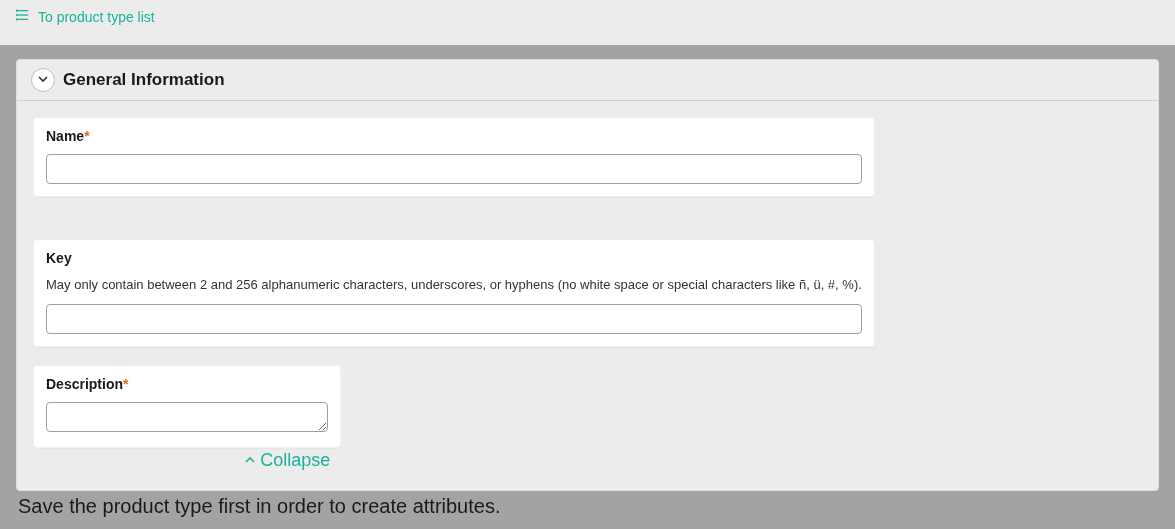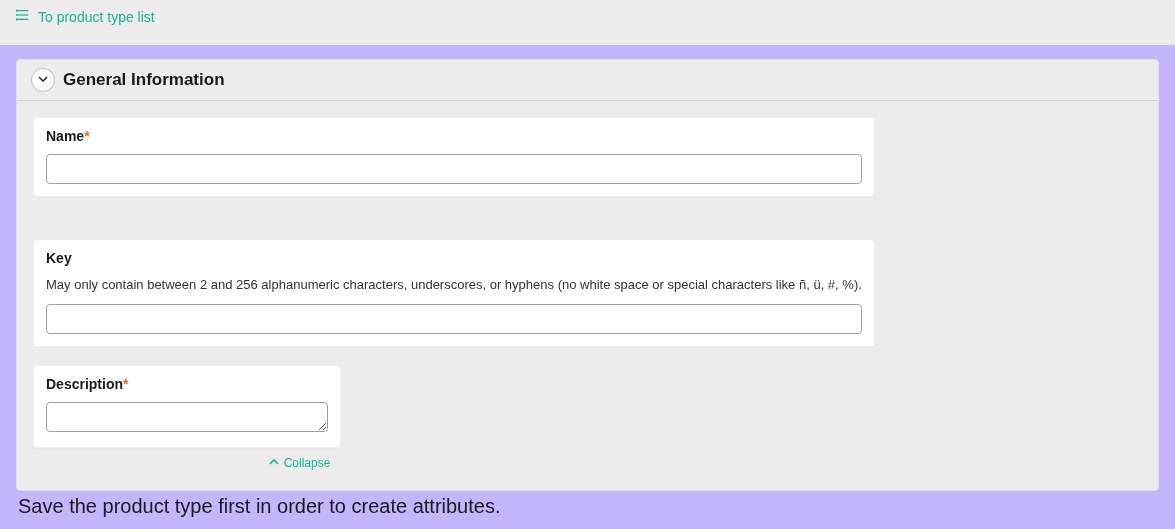"To product type list" .viewport { background: #c4b5fd -> #a3a3a3 }
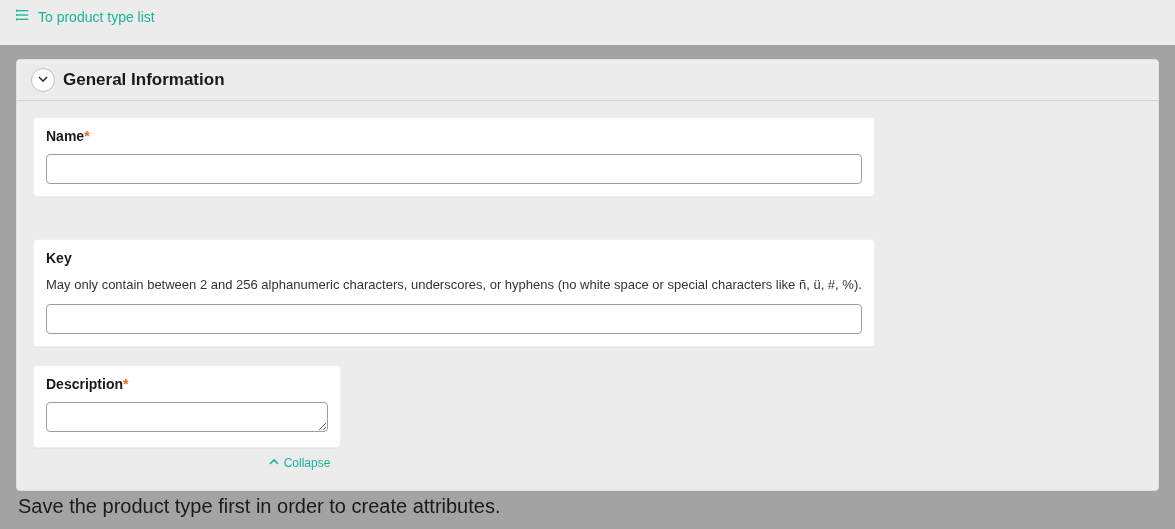"Collapse" .collapse-link { font-size: 12px -> 18px }
